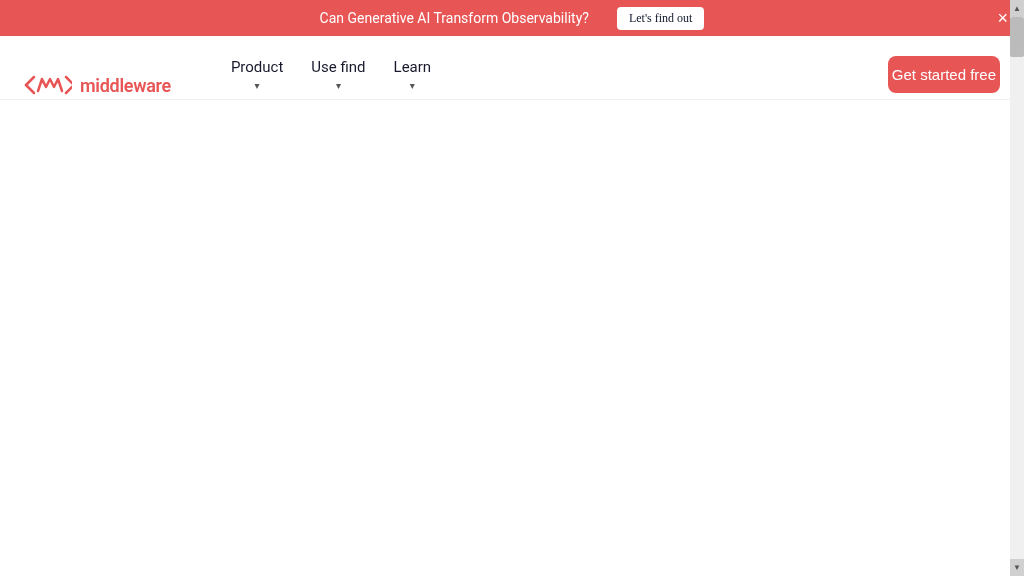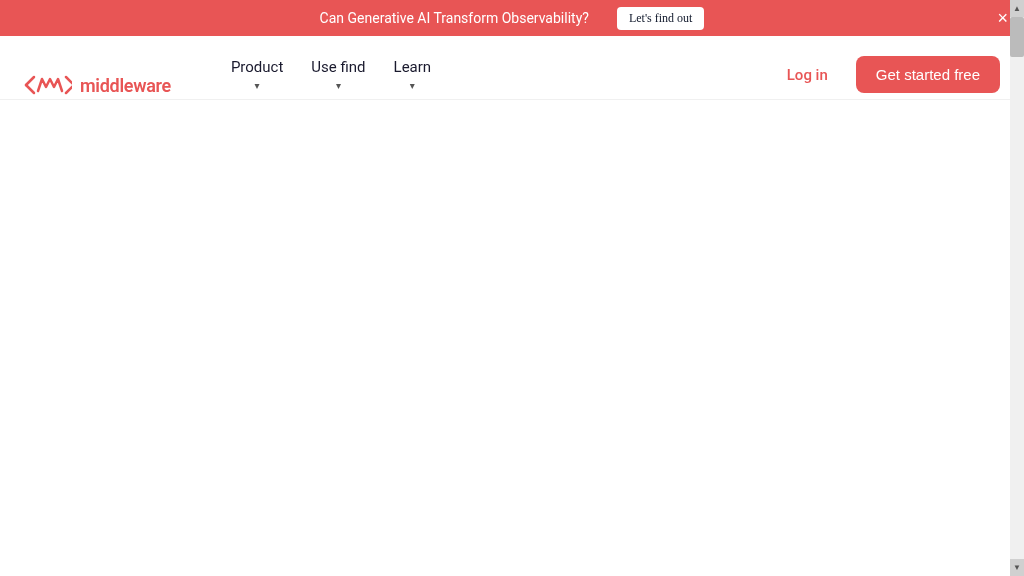"Log in" a.nav-item { html: <a> <span>Log in</span> </a> -> none }
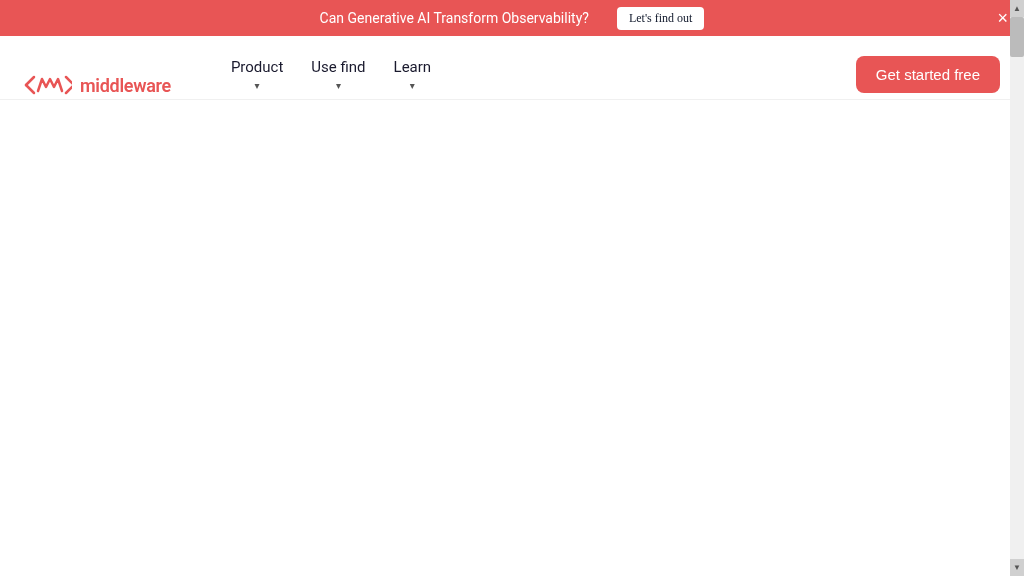"Get started free" .nav-cta { padding: 10px 20px -> 10px 4px }
